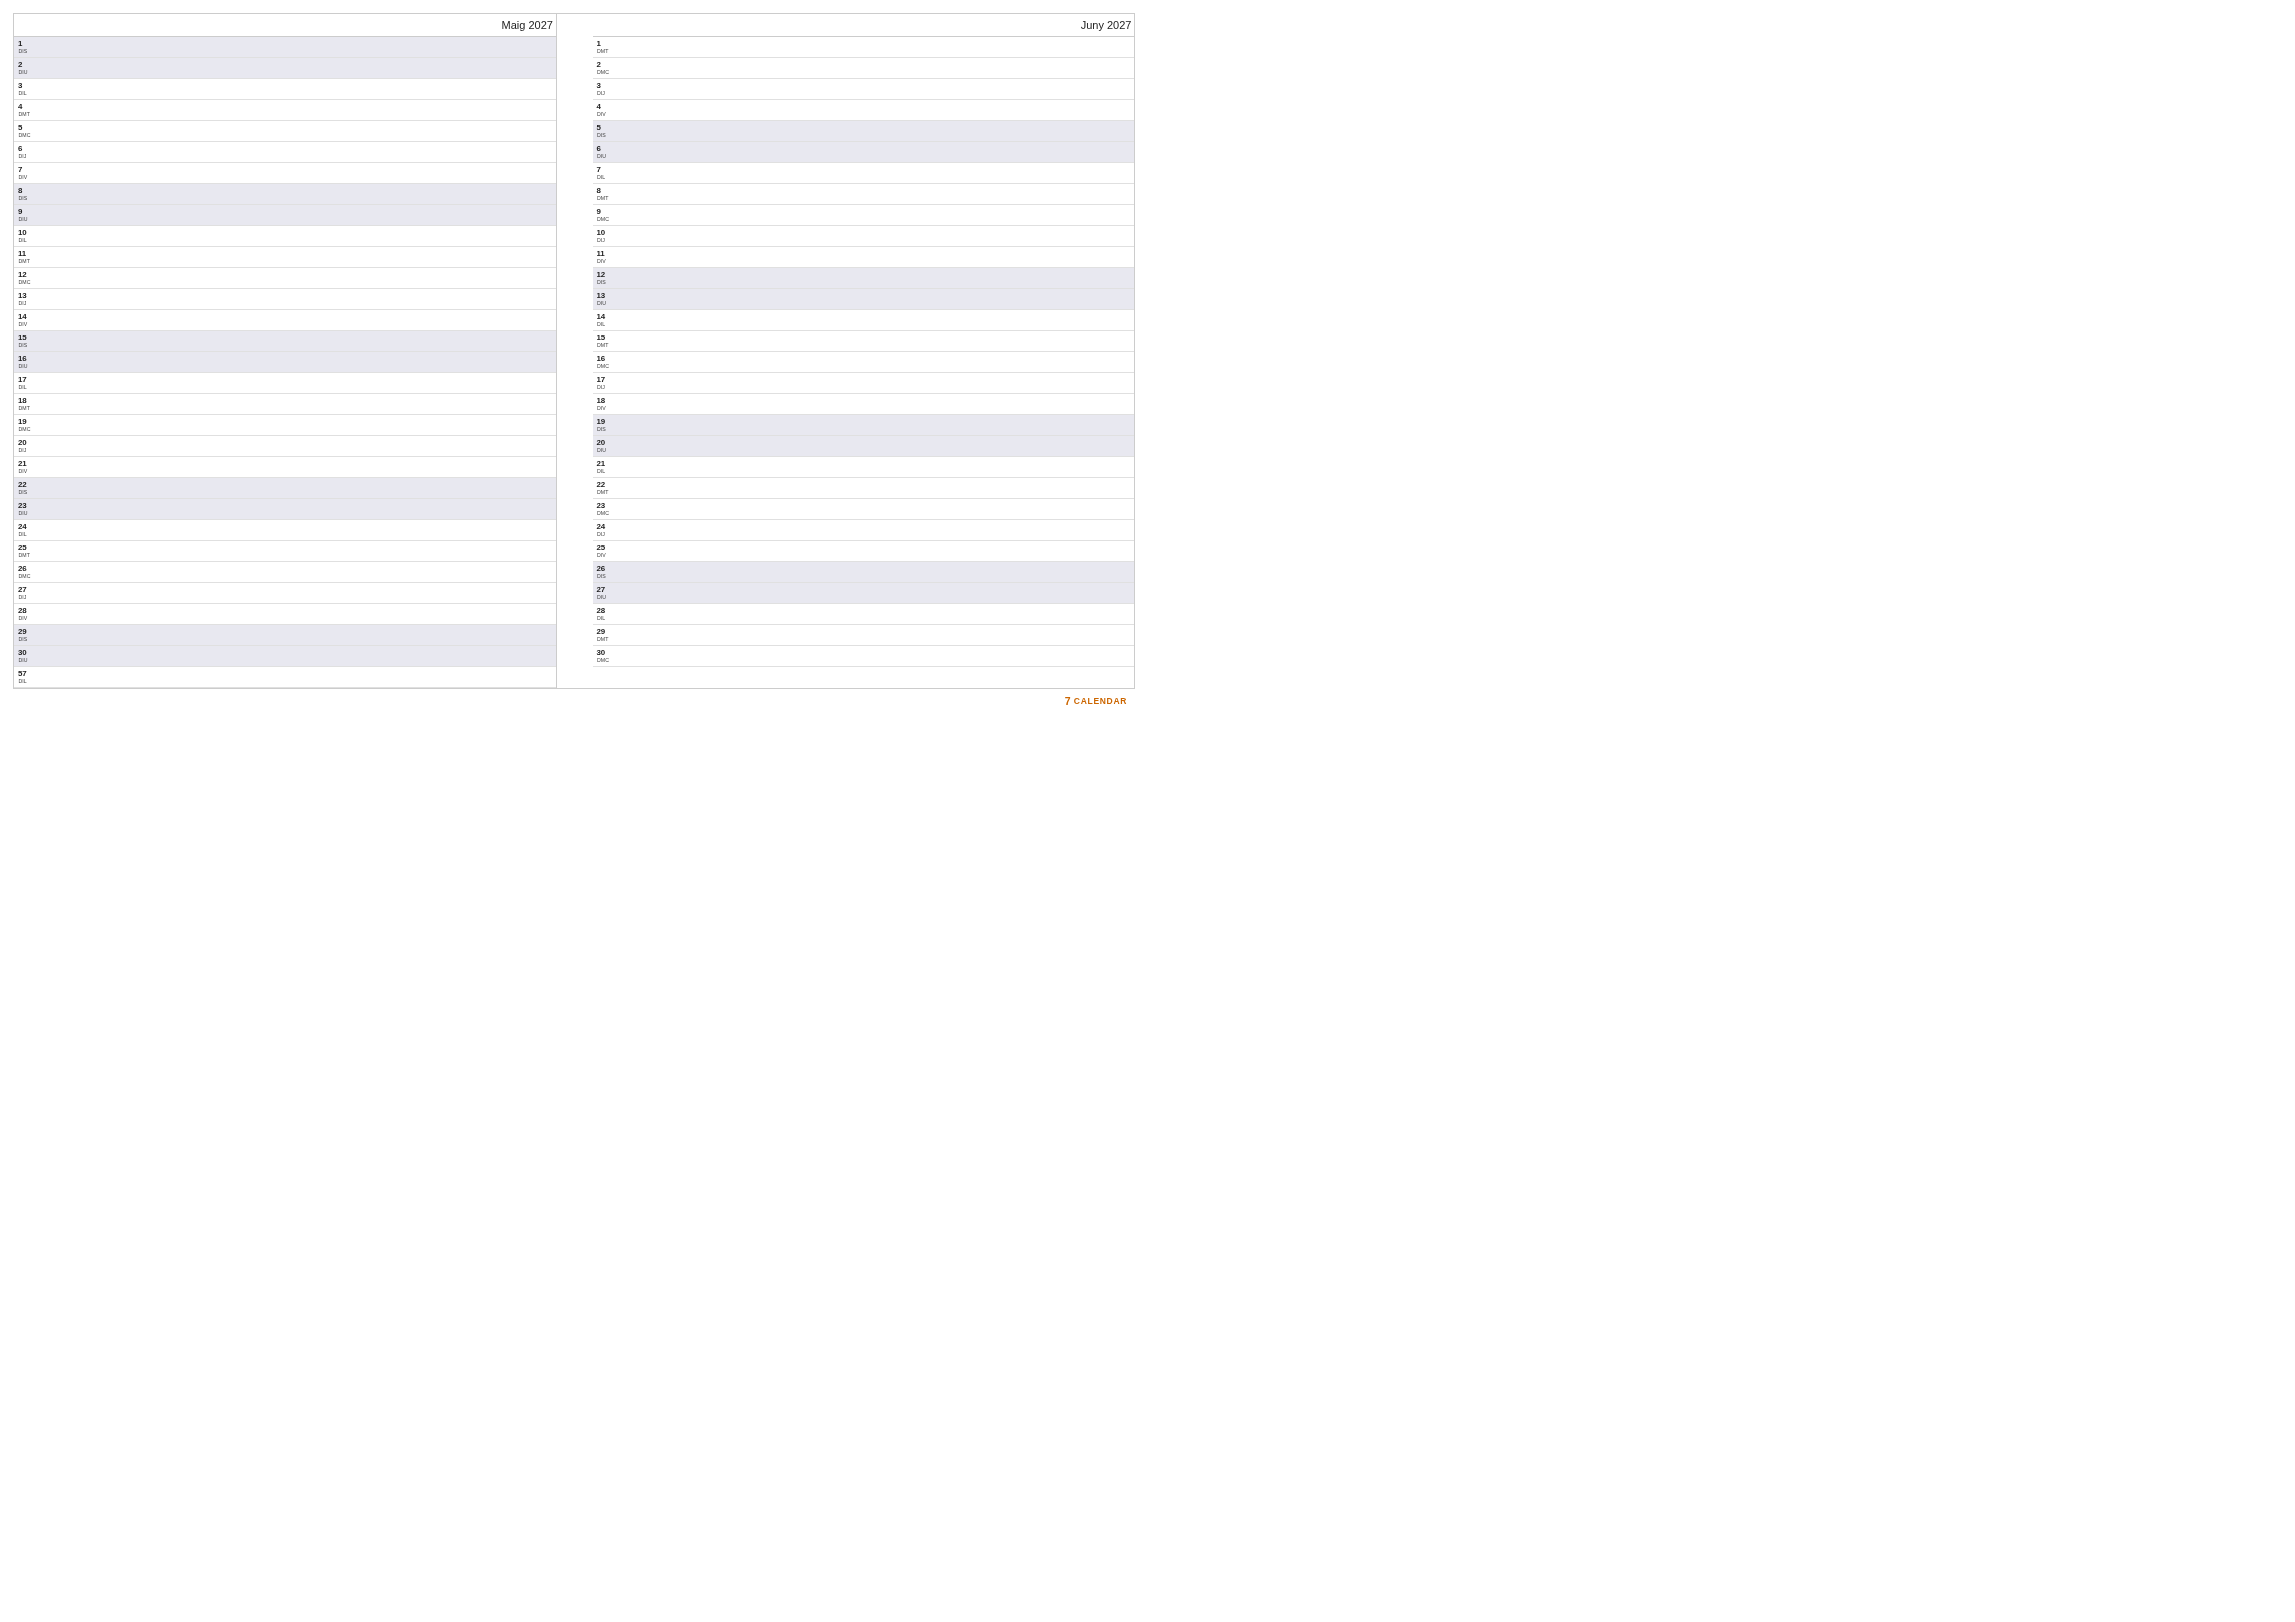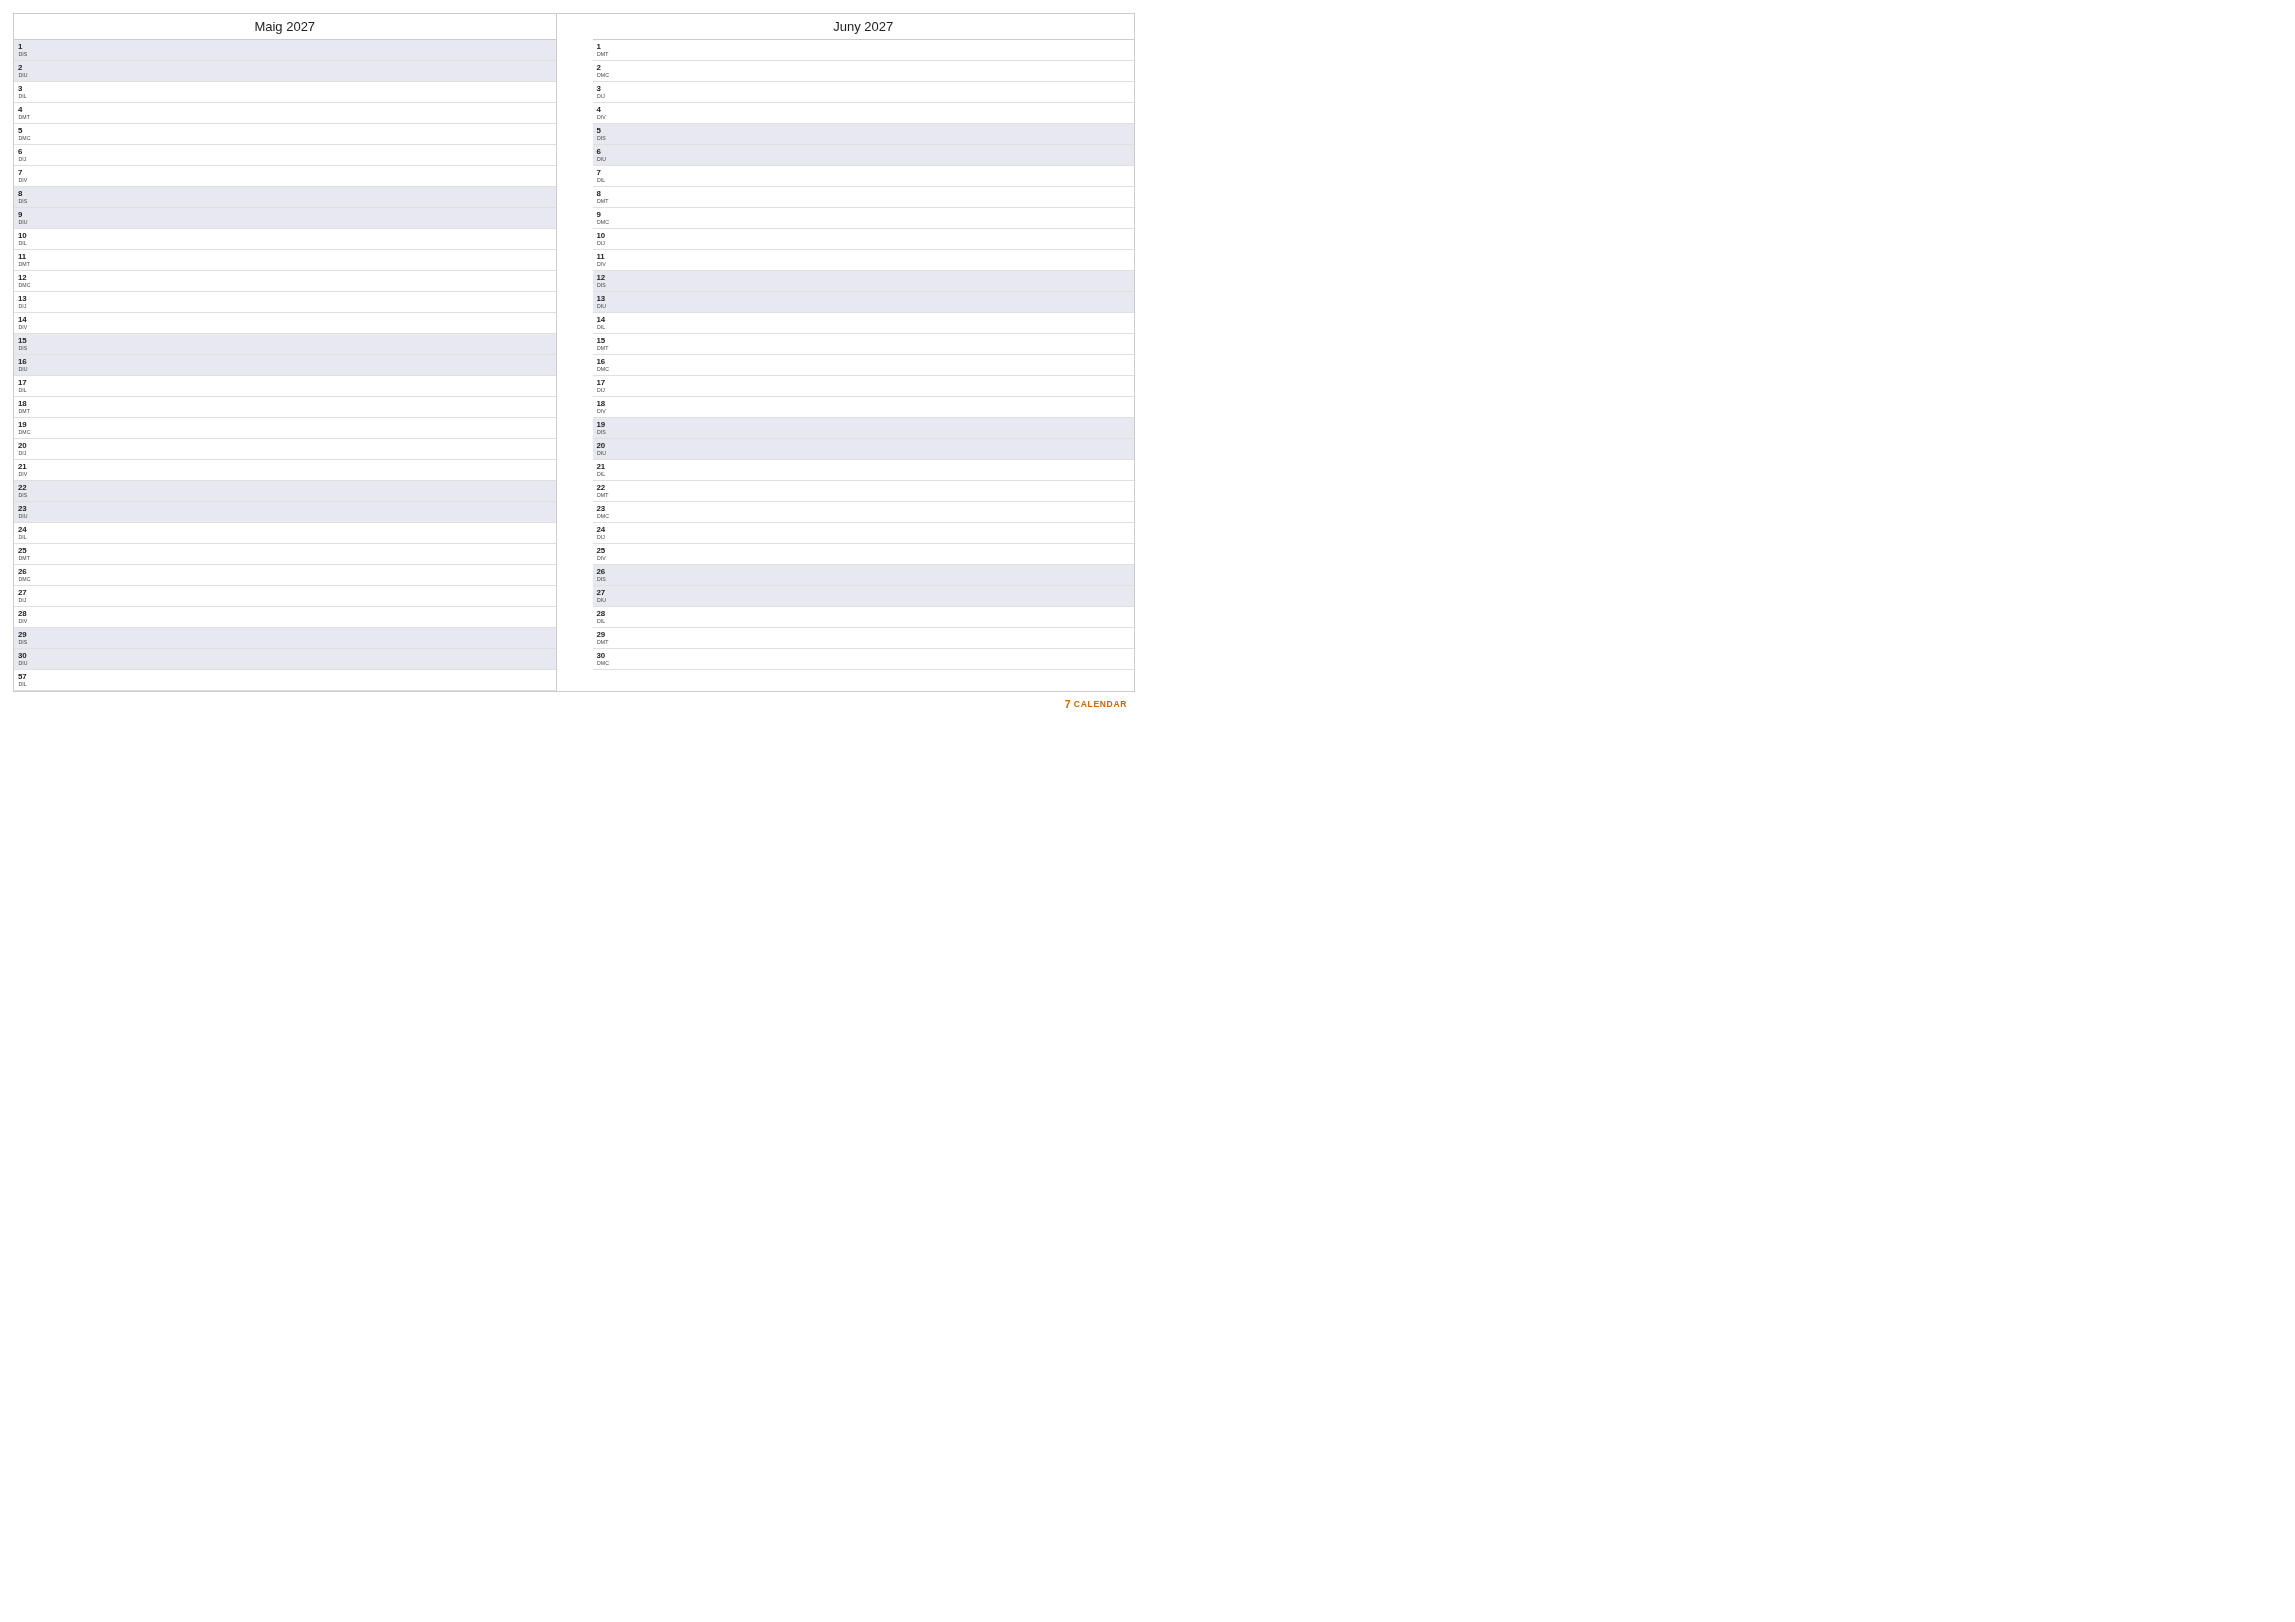"Maig 2027" .month-header { font-size: 13px -> 11px; text-align: center -> right }
